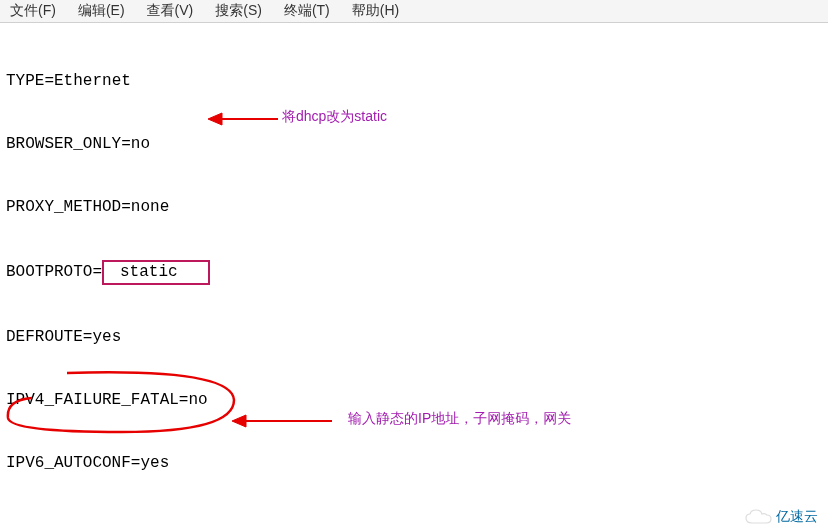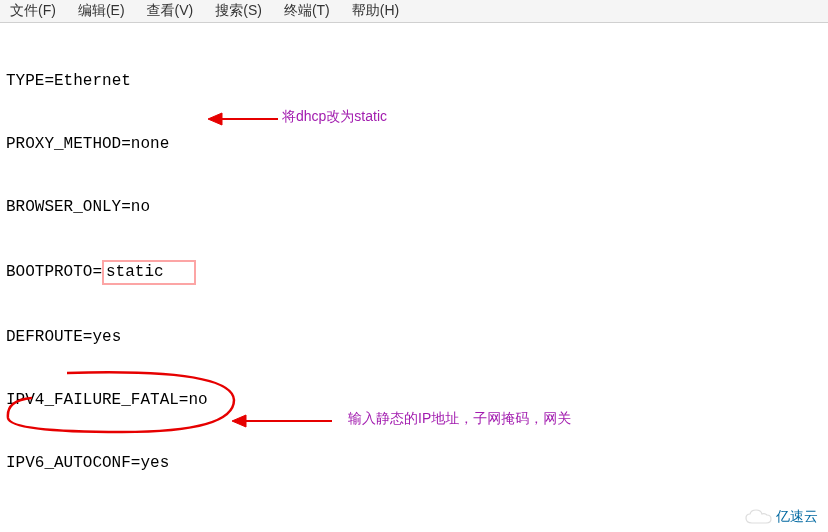"PROXY_METHOD=none" span.line { order: before "BROWSER_ONLY=no" -> after "BROWSER_ONLY=no" }
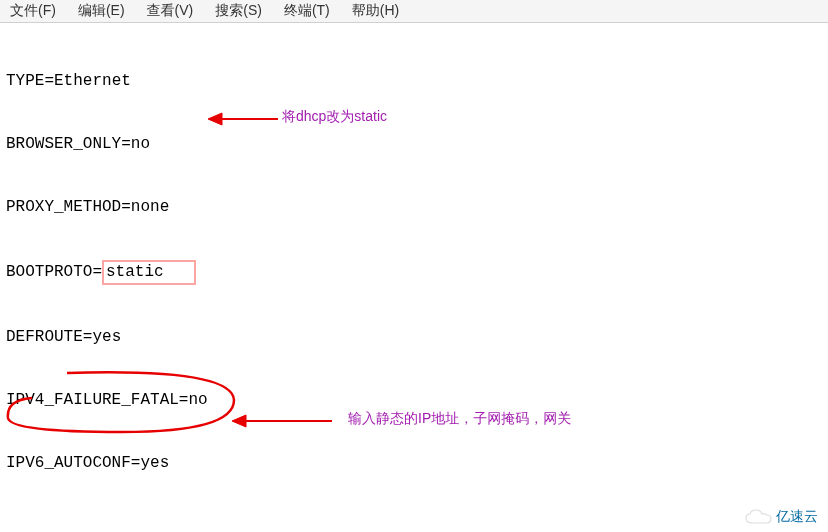"static" .box-static { border: 2px solid #fca5a5 -> 2px solid #be185d; padding: 0 30px 0 2px -> 0 30px 0 16px }
